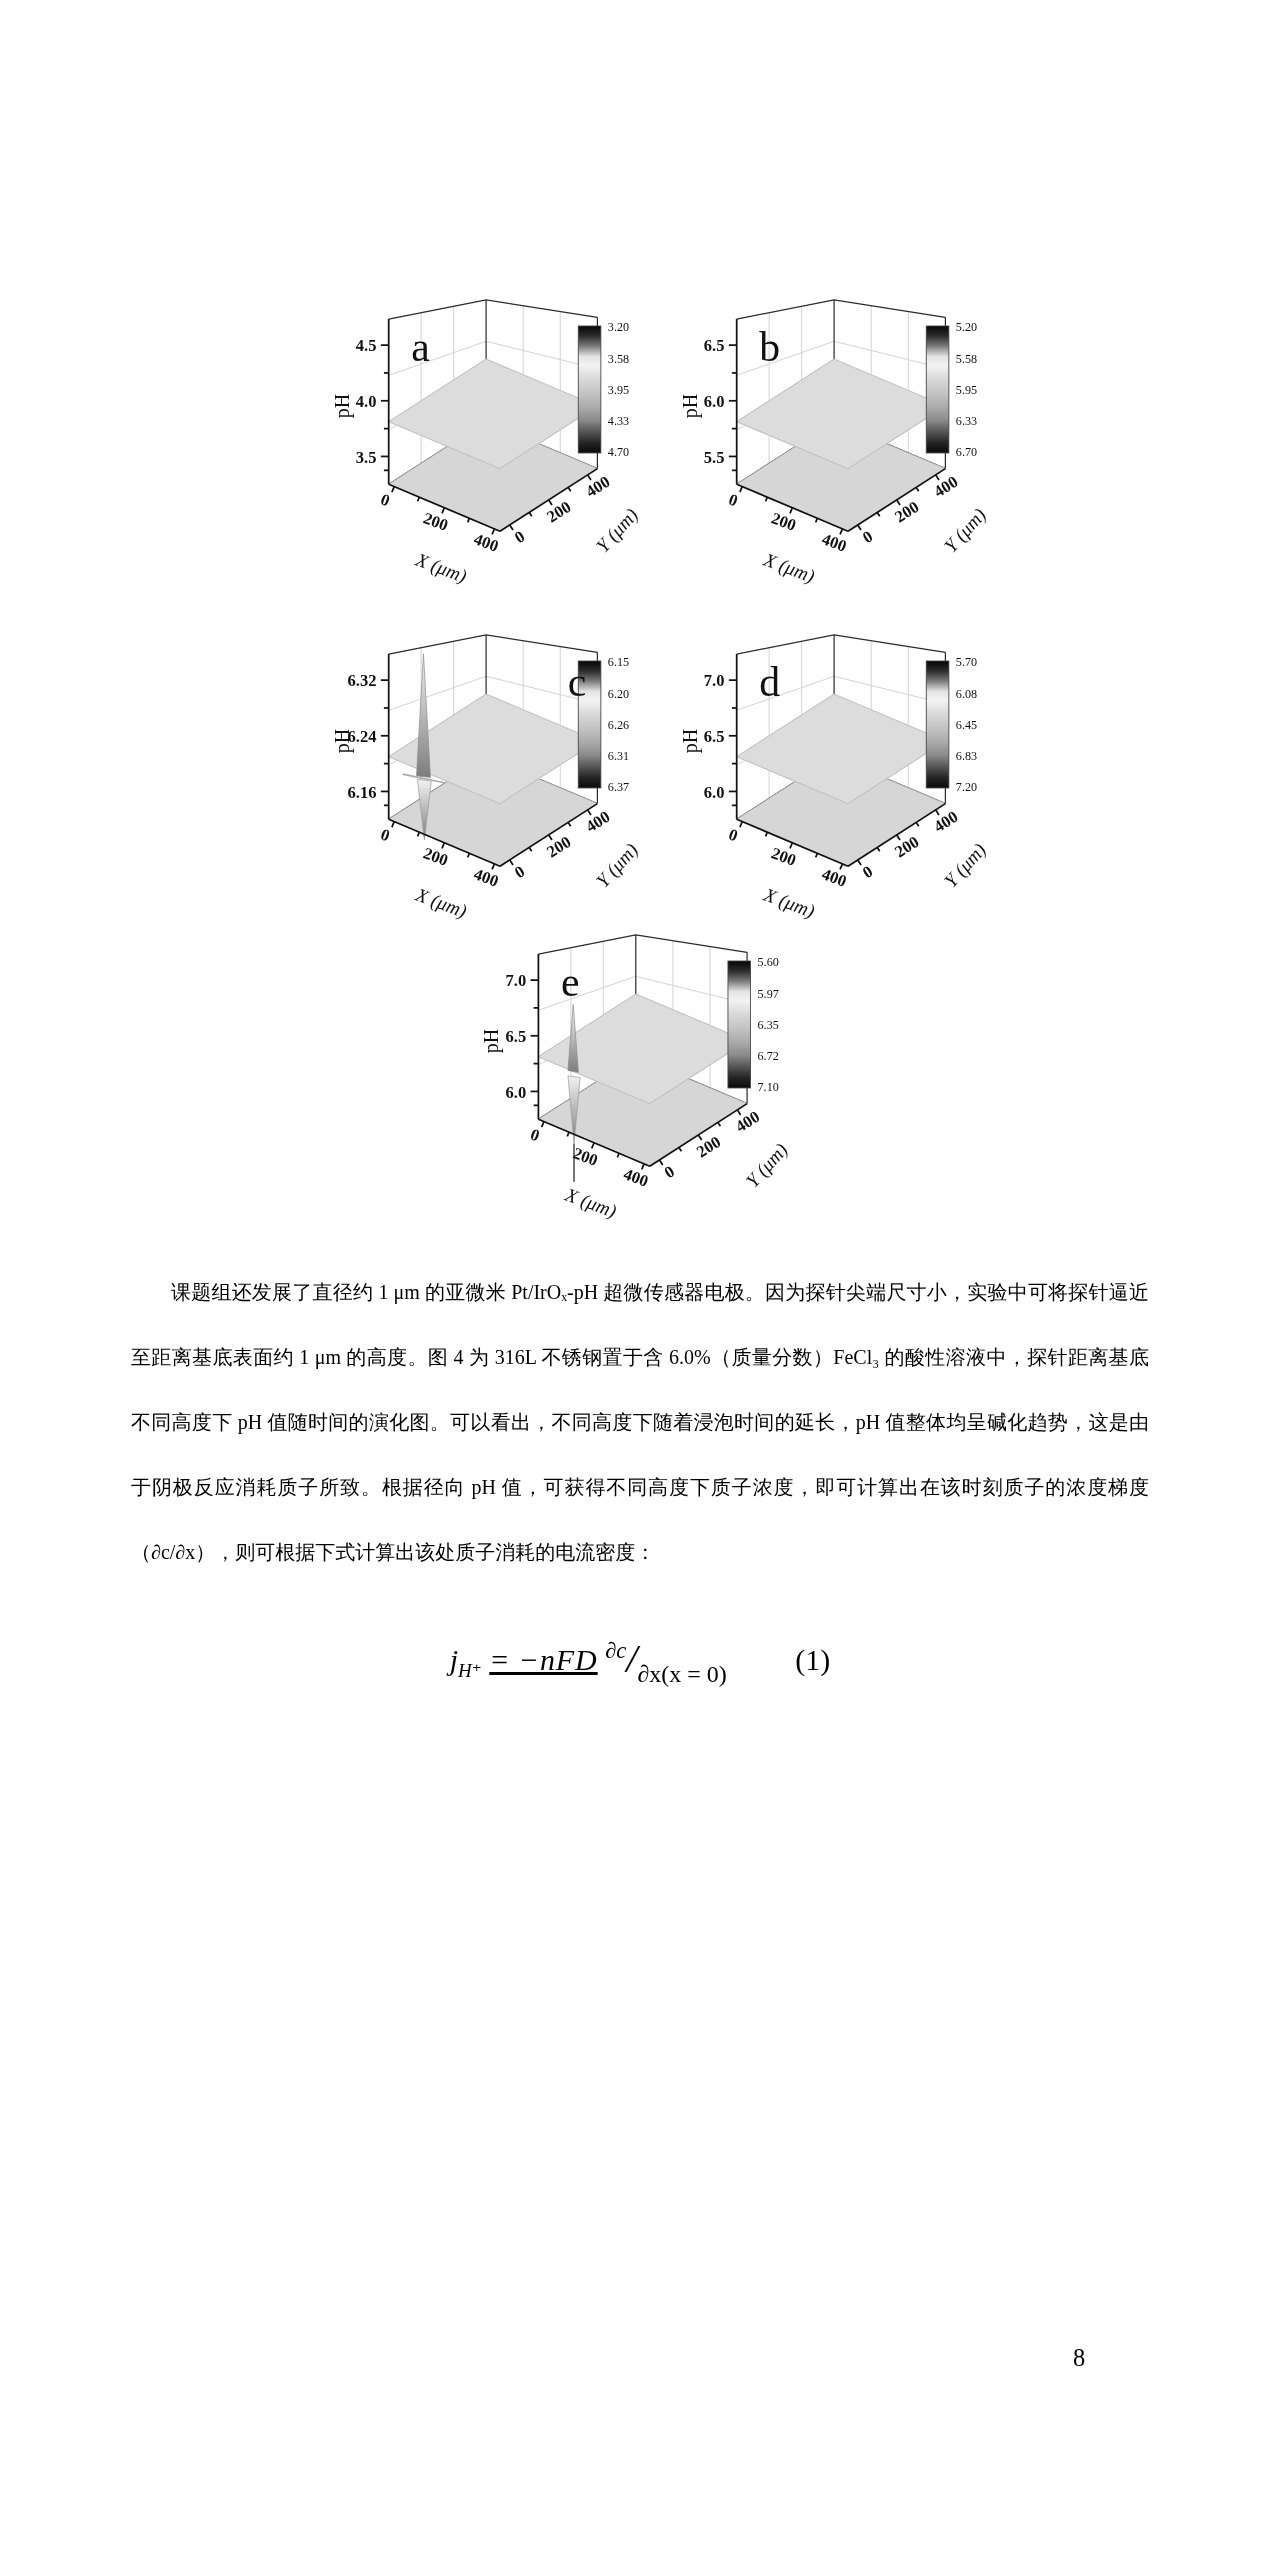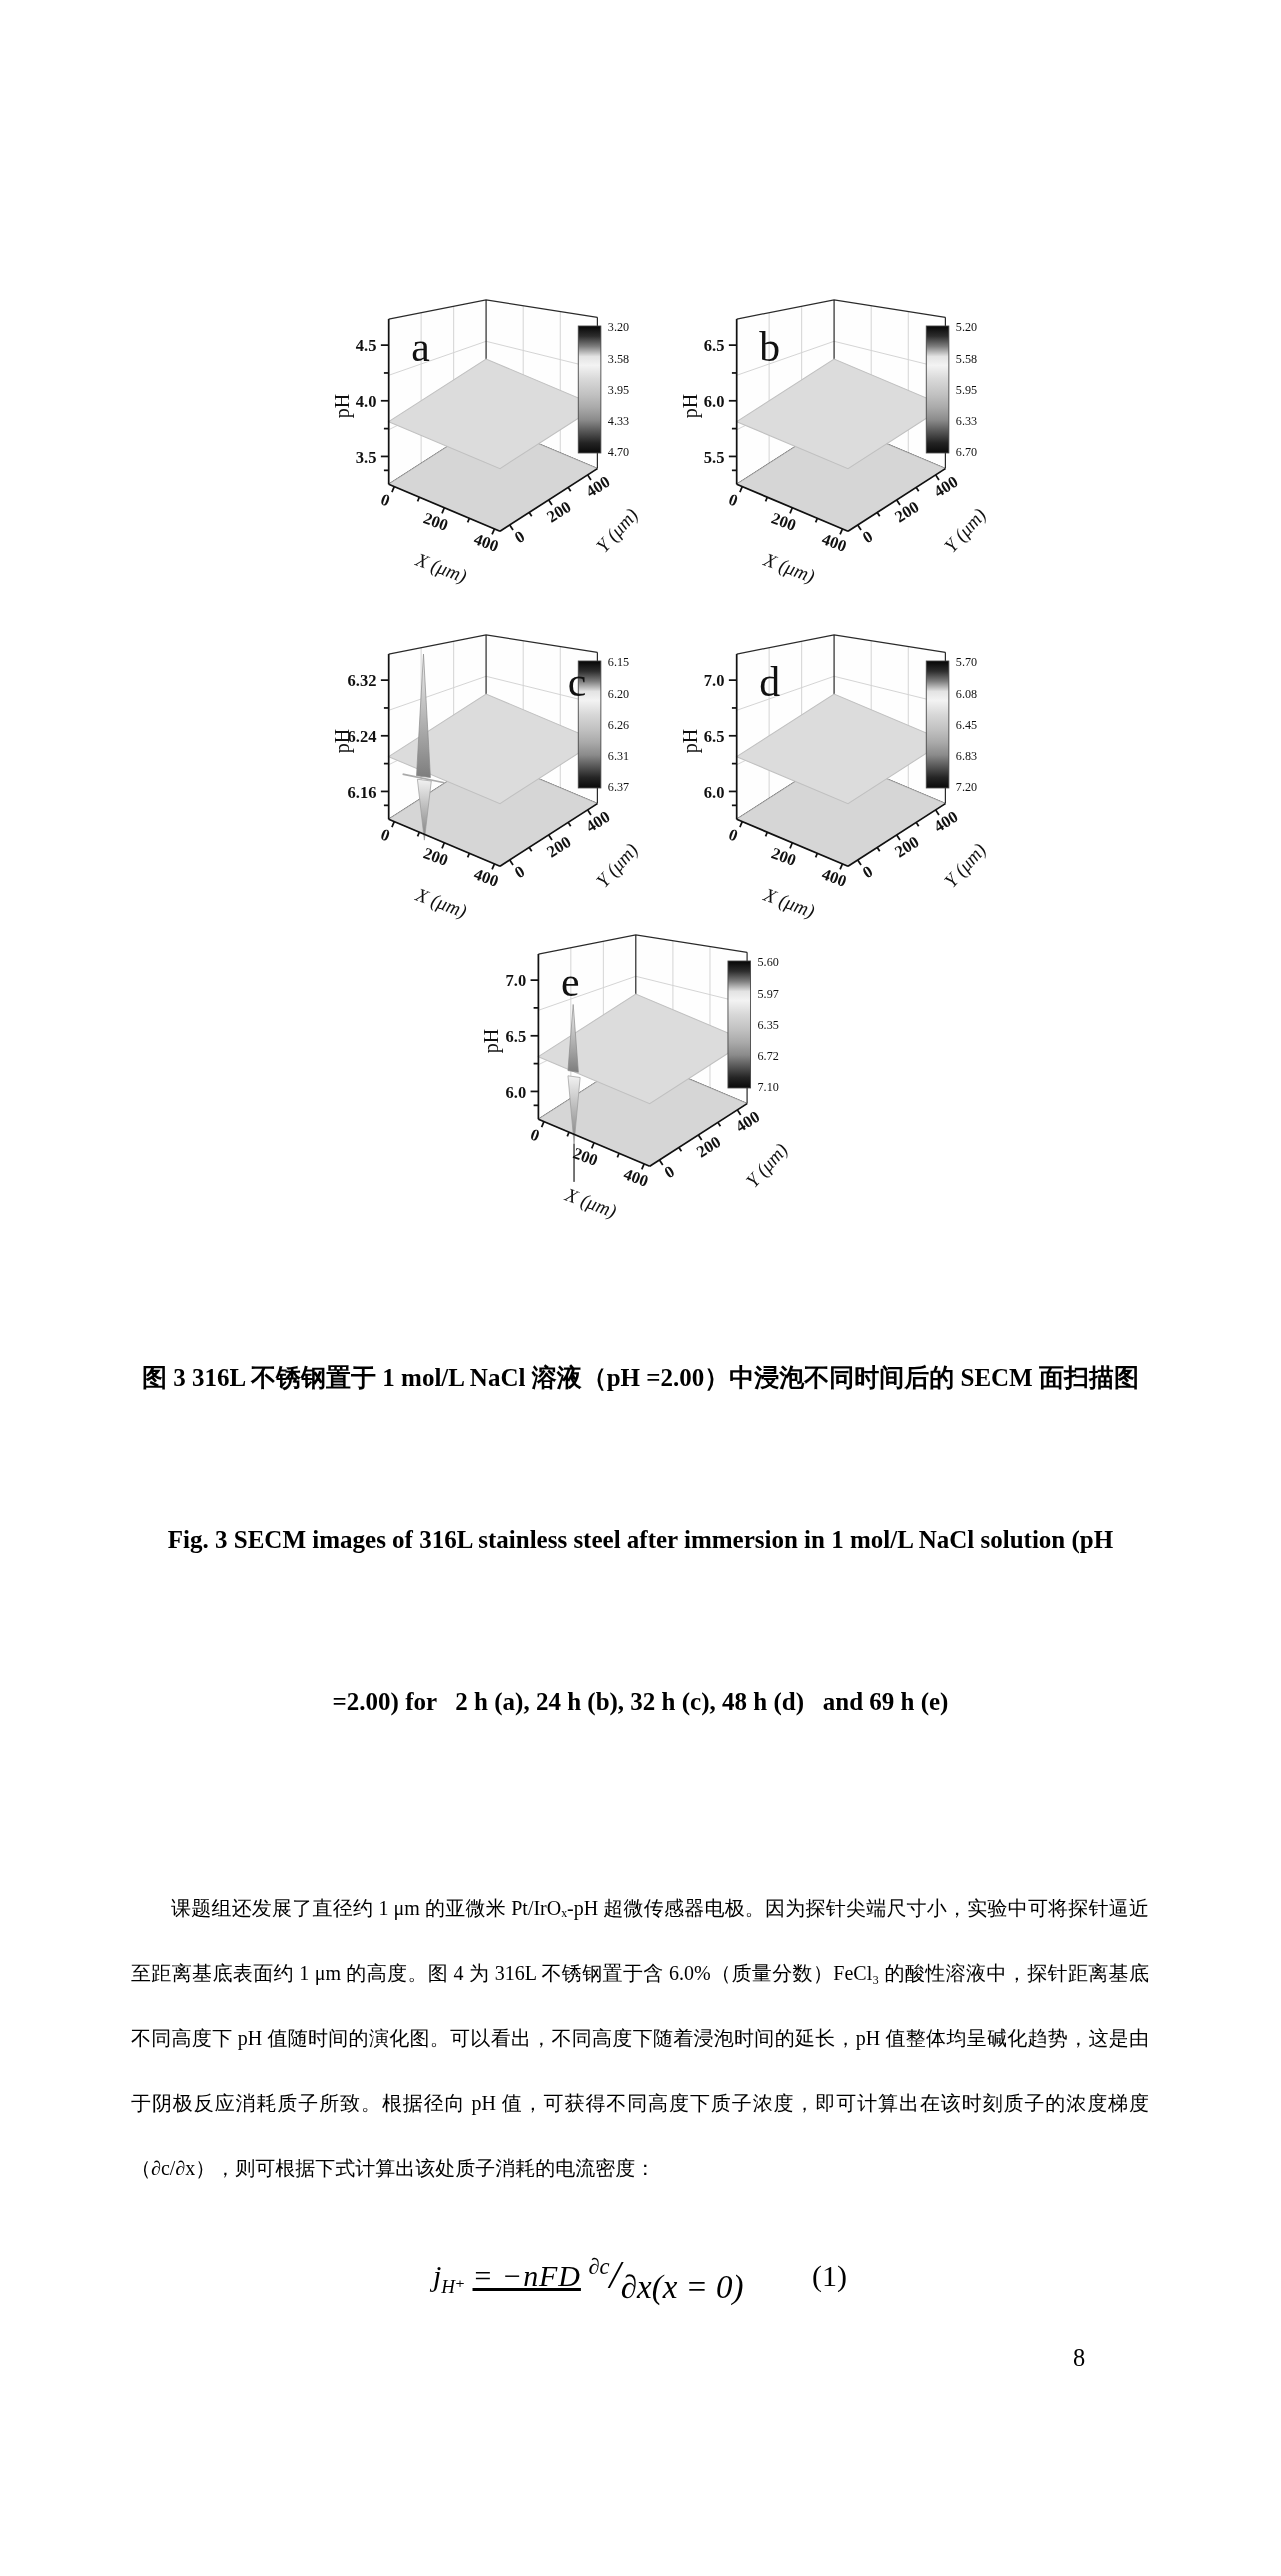"图 3 316L 不锈钢置于 1" div.caption { html: <div> <div>图 3 316L 不锈钢置于 1 mol/L NaCl 溶液（pH =2.00）中浸泡不同时间后的 SECM 面扫描图</div> <div>Fig. 3 SECM images of 316L stainless steel after immersion in 1 mol/L NaCl solution (pH</div> <div>=2.00) for 2 h (a), 24 h (b), 32 h (c), 48 h (d) and 69 h (e)</div> </div> -> none }
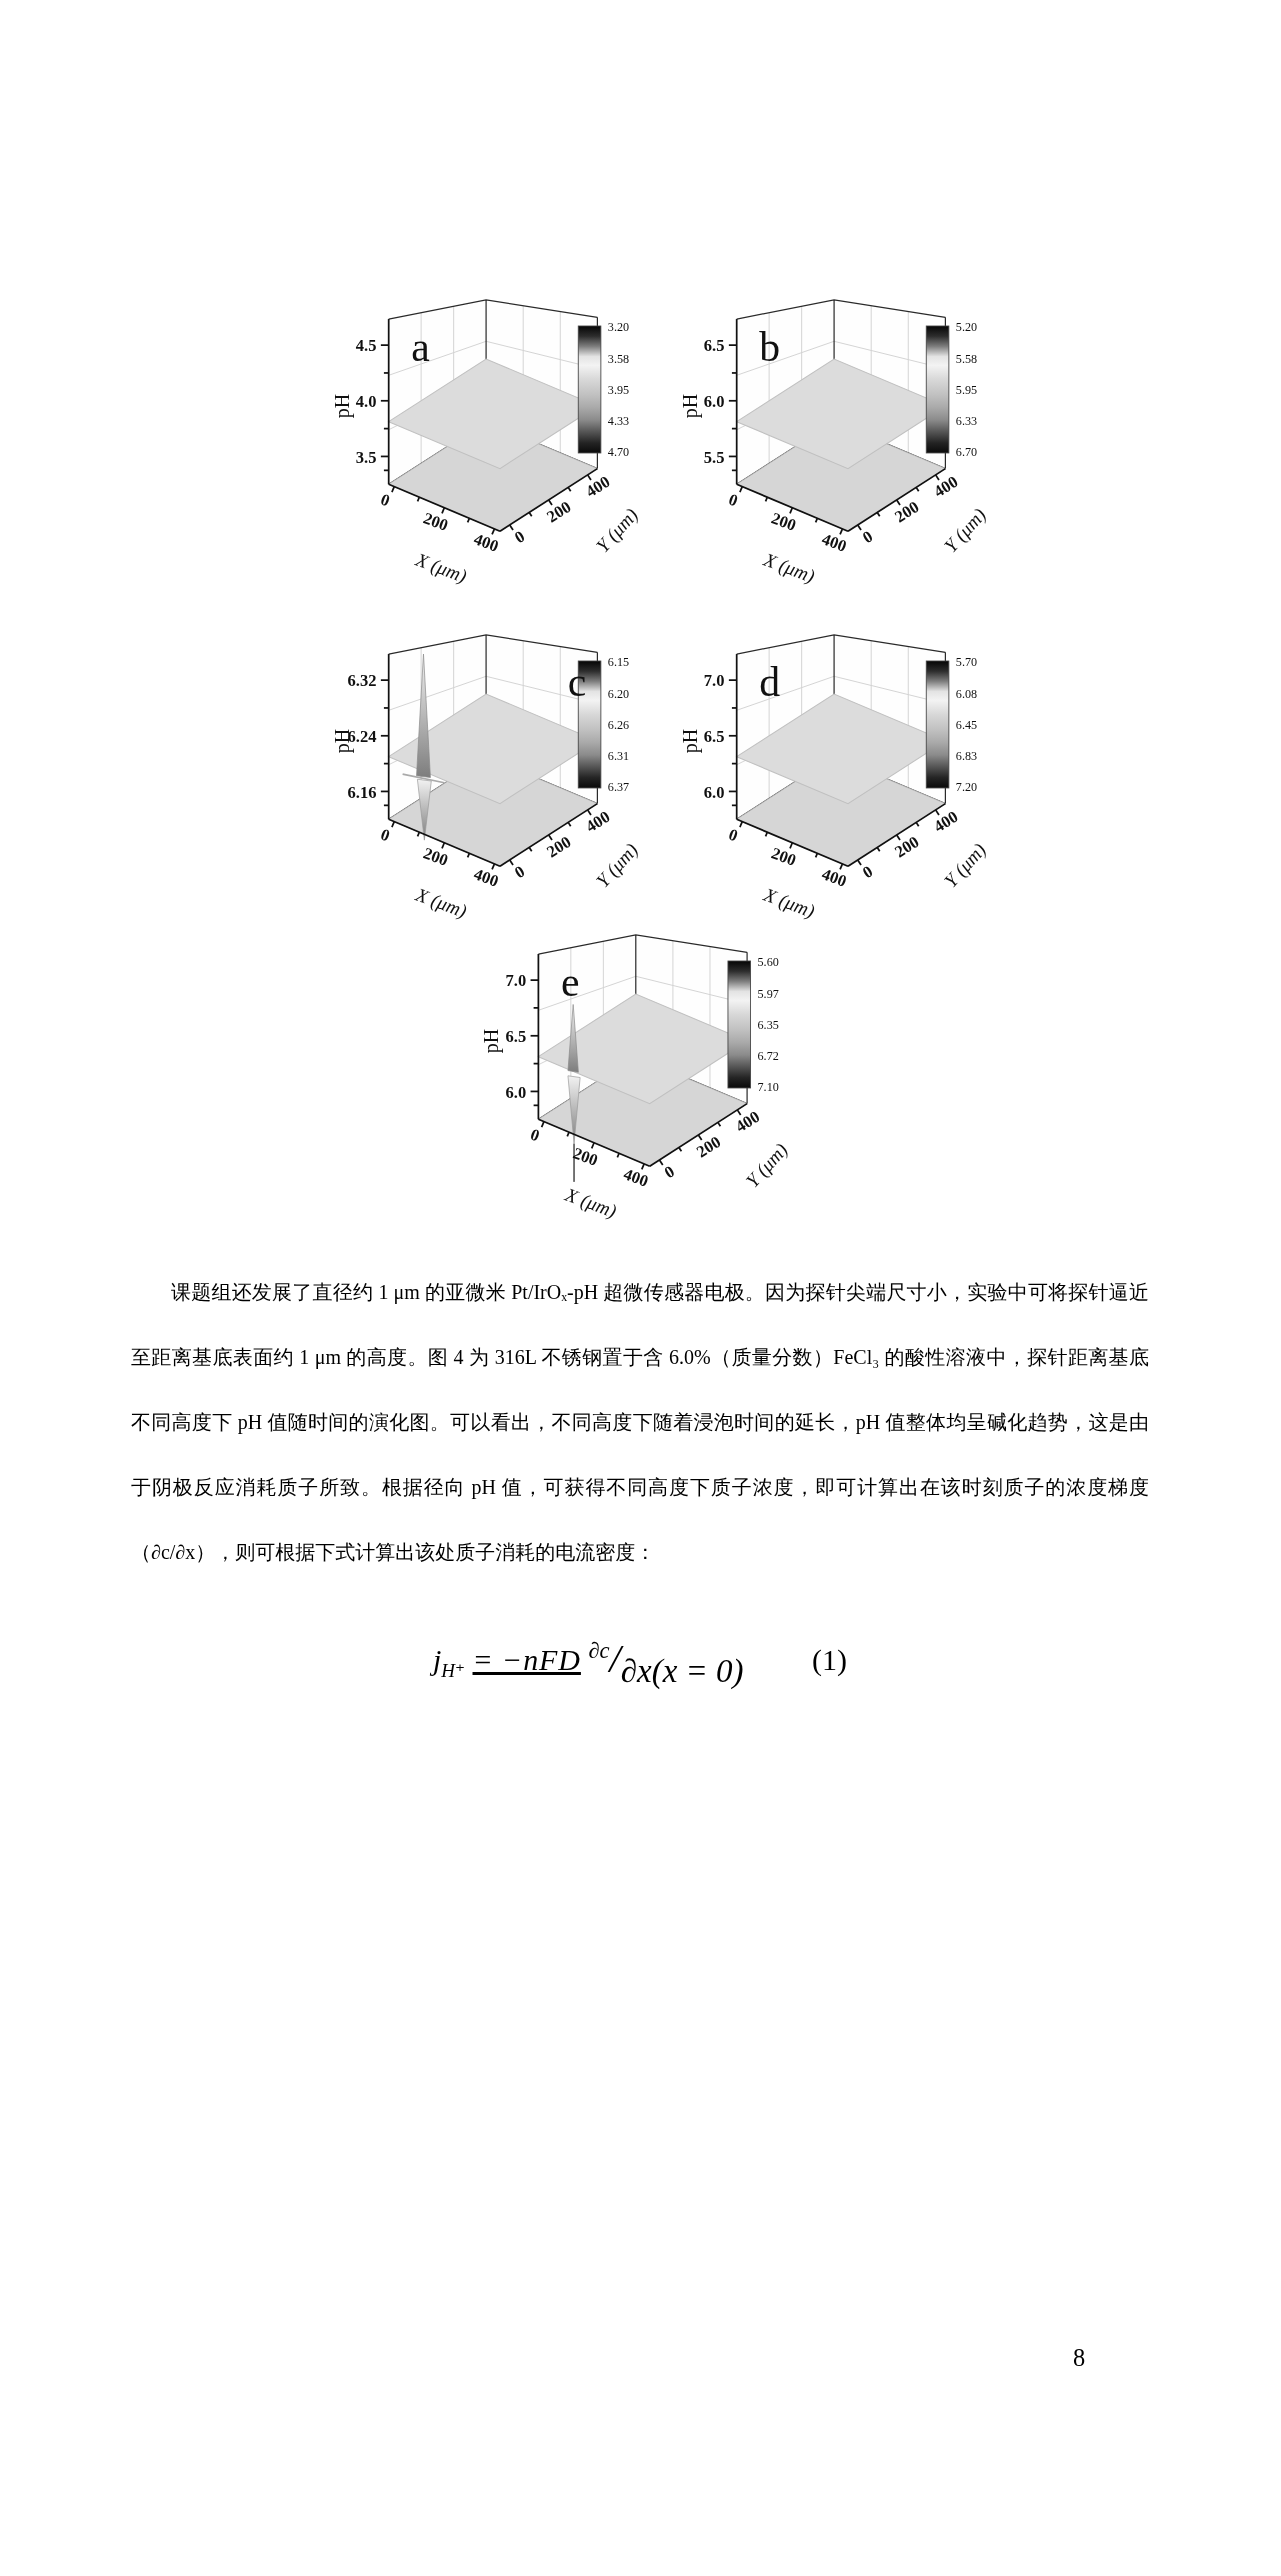"∂x(x = 0)" .eq-den { font-size: 33px -> 24px; font-style: italic -> none }
